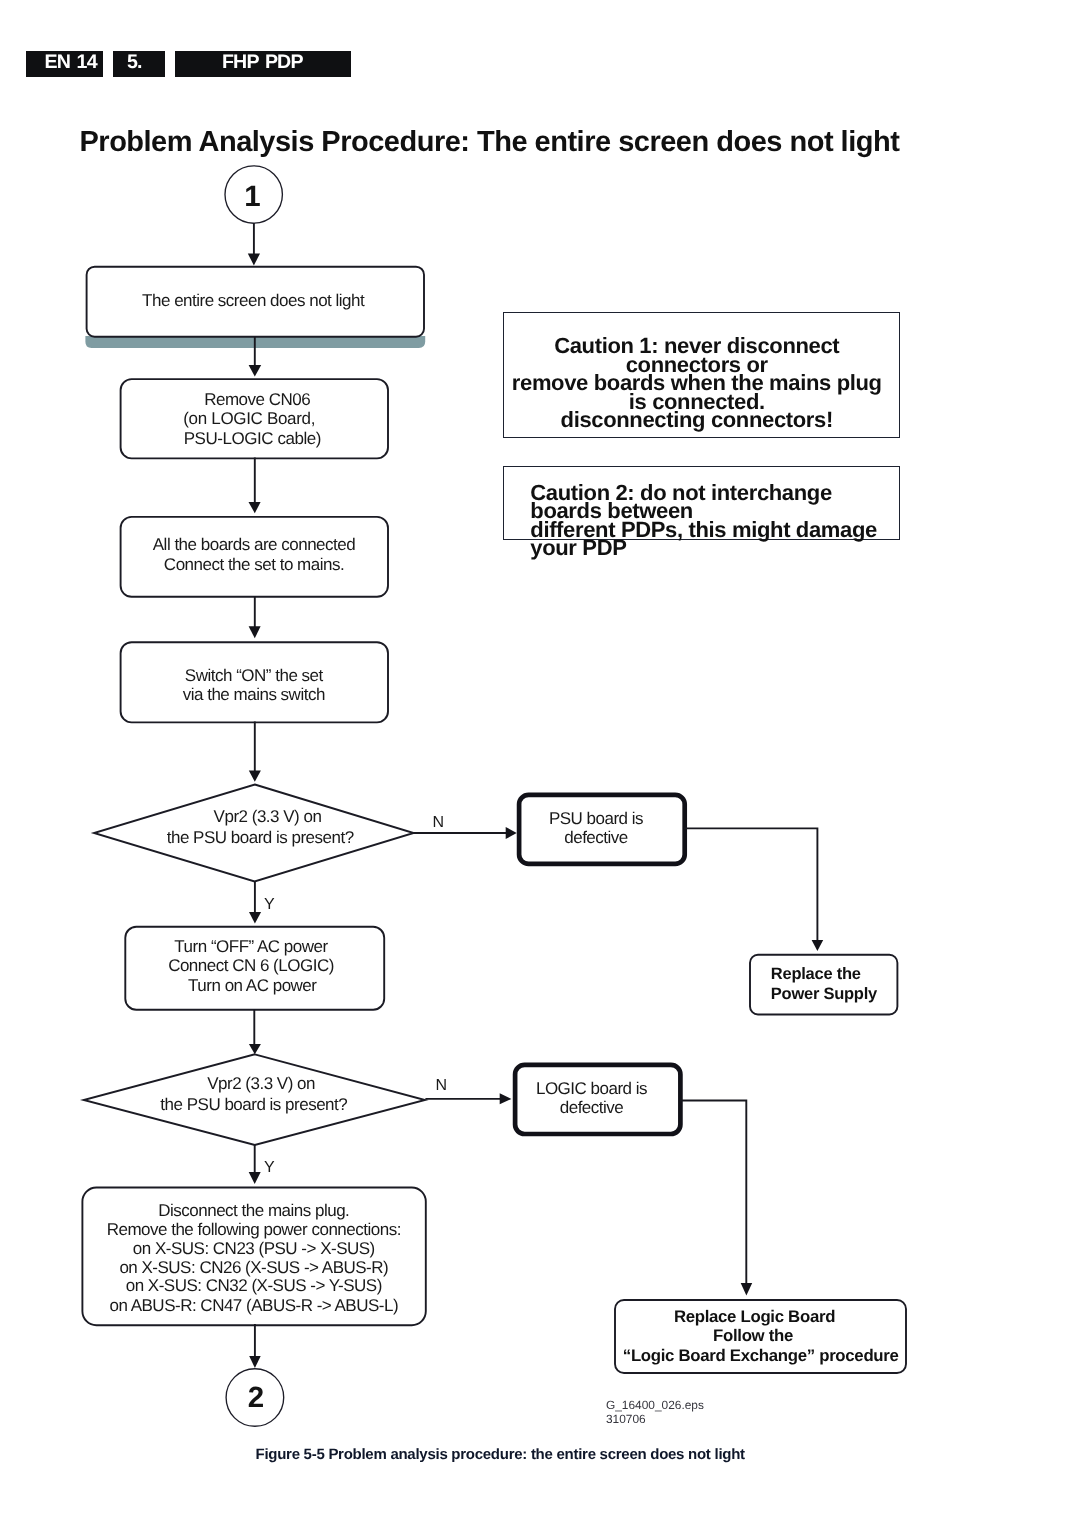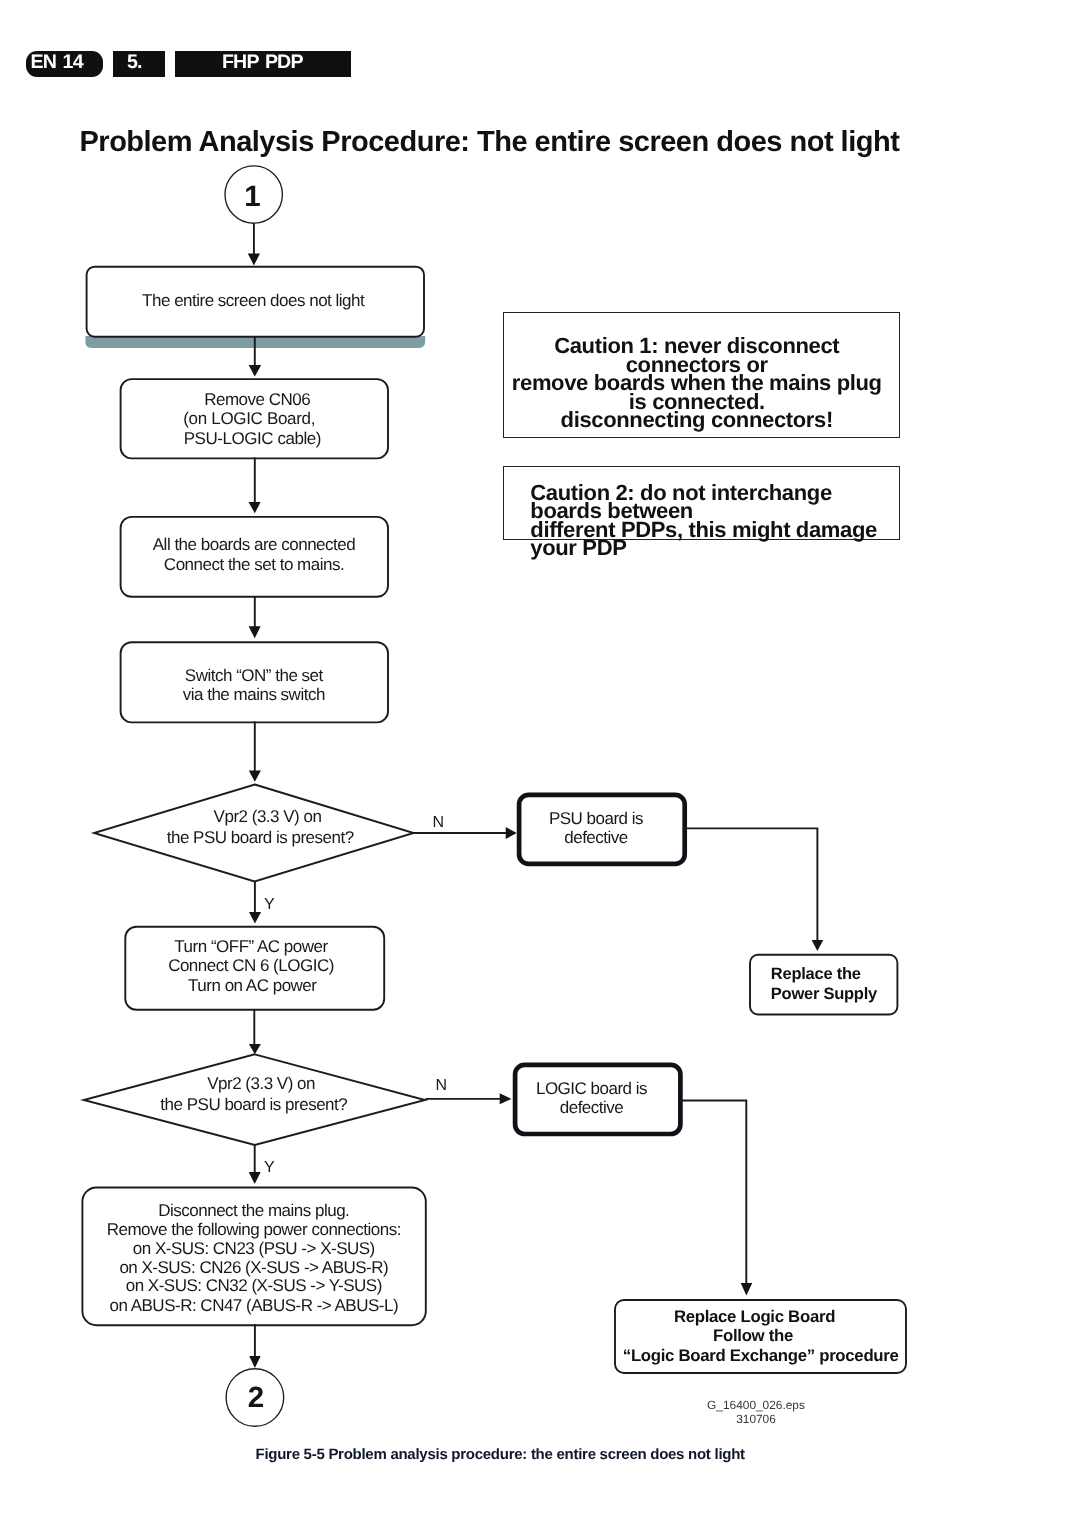"EN 14" #tag-en { border-radius: 11px -> none; padding-left: 5px -> 19px }
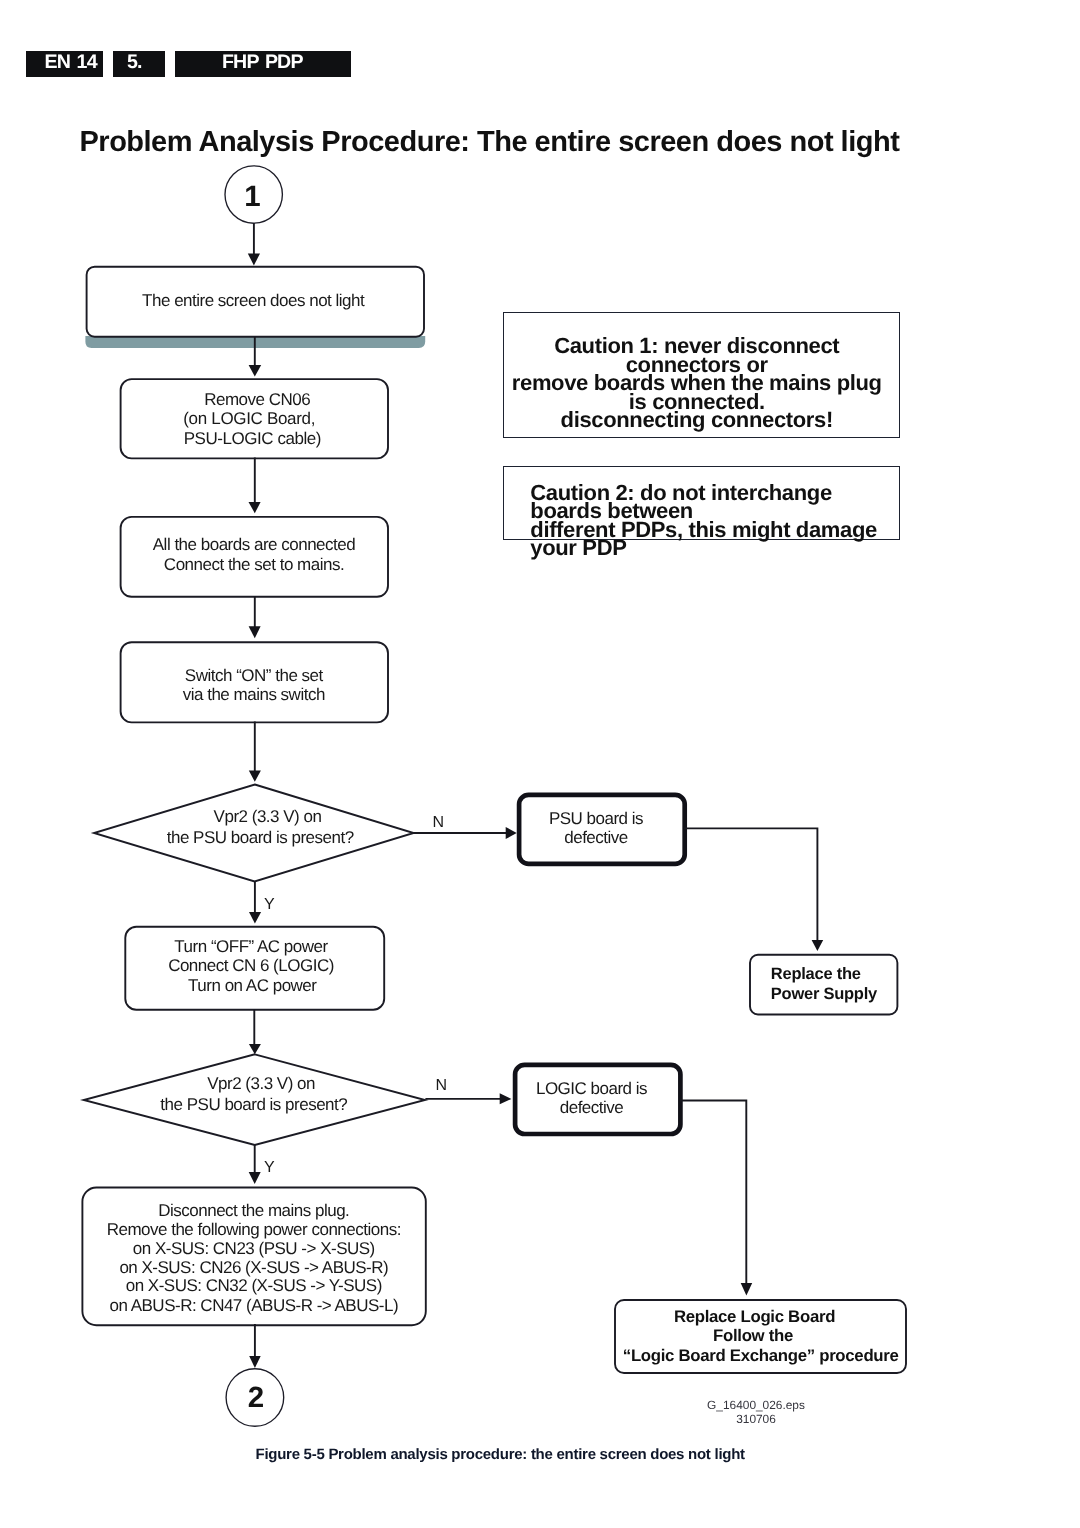"G_16400_026.eps" .eps { text-align: center -> left }
